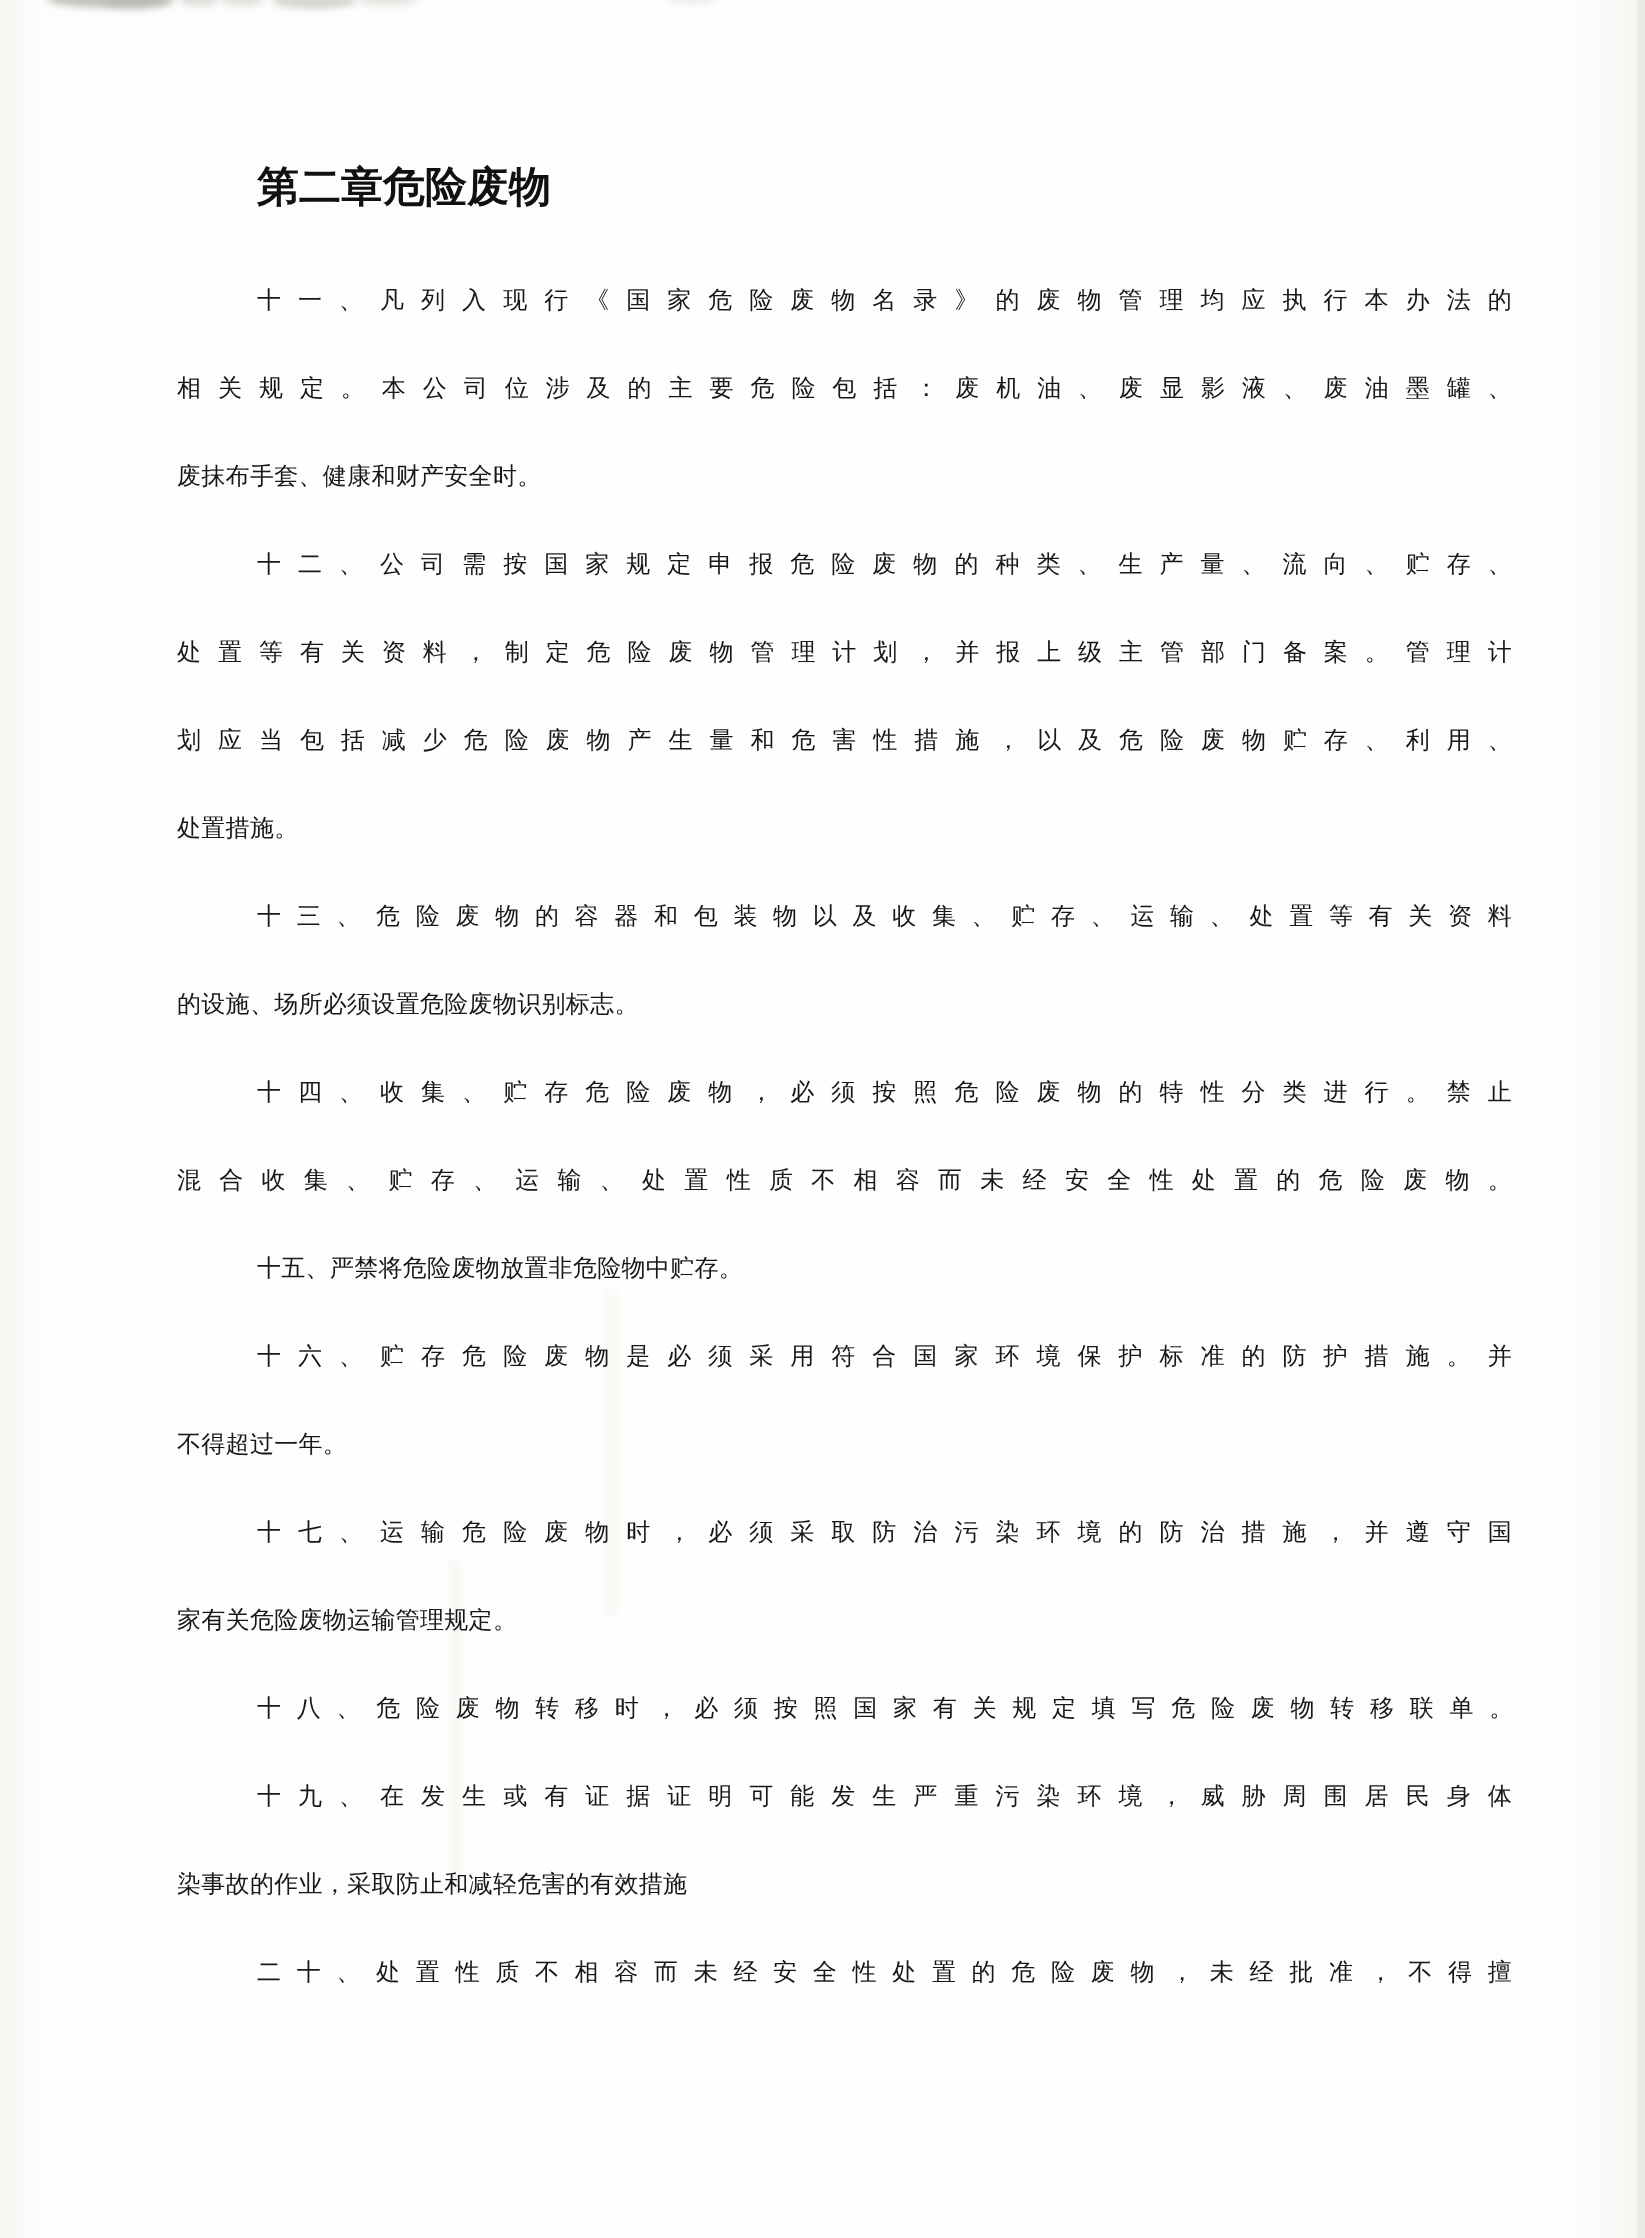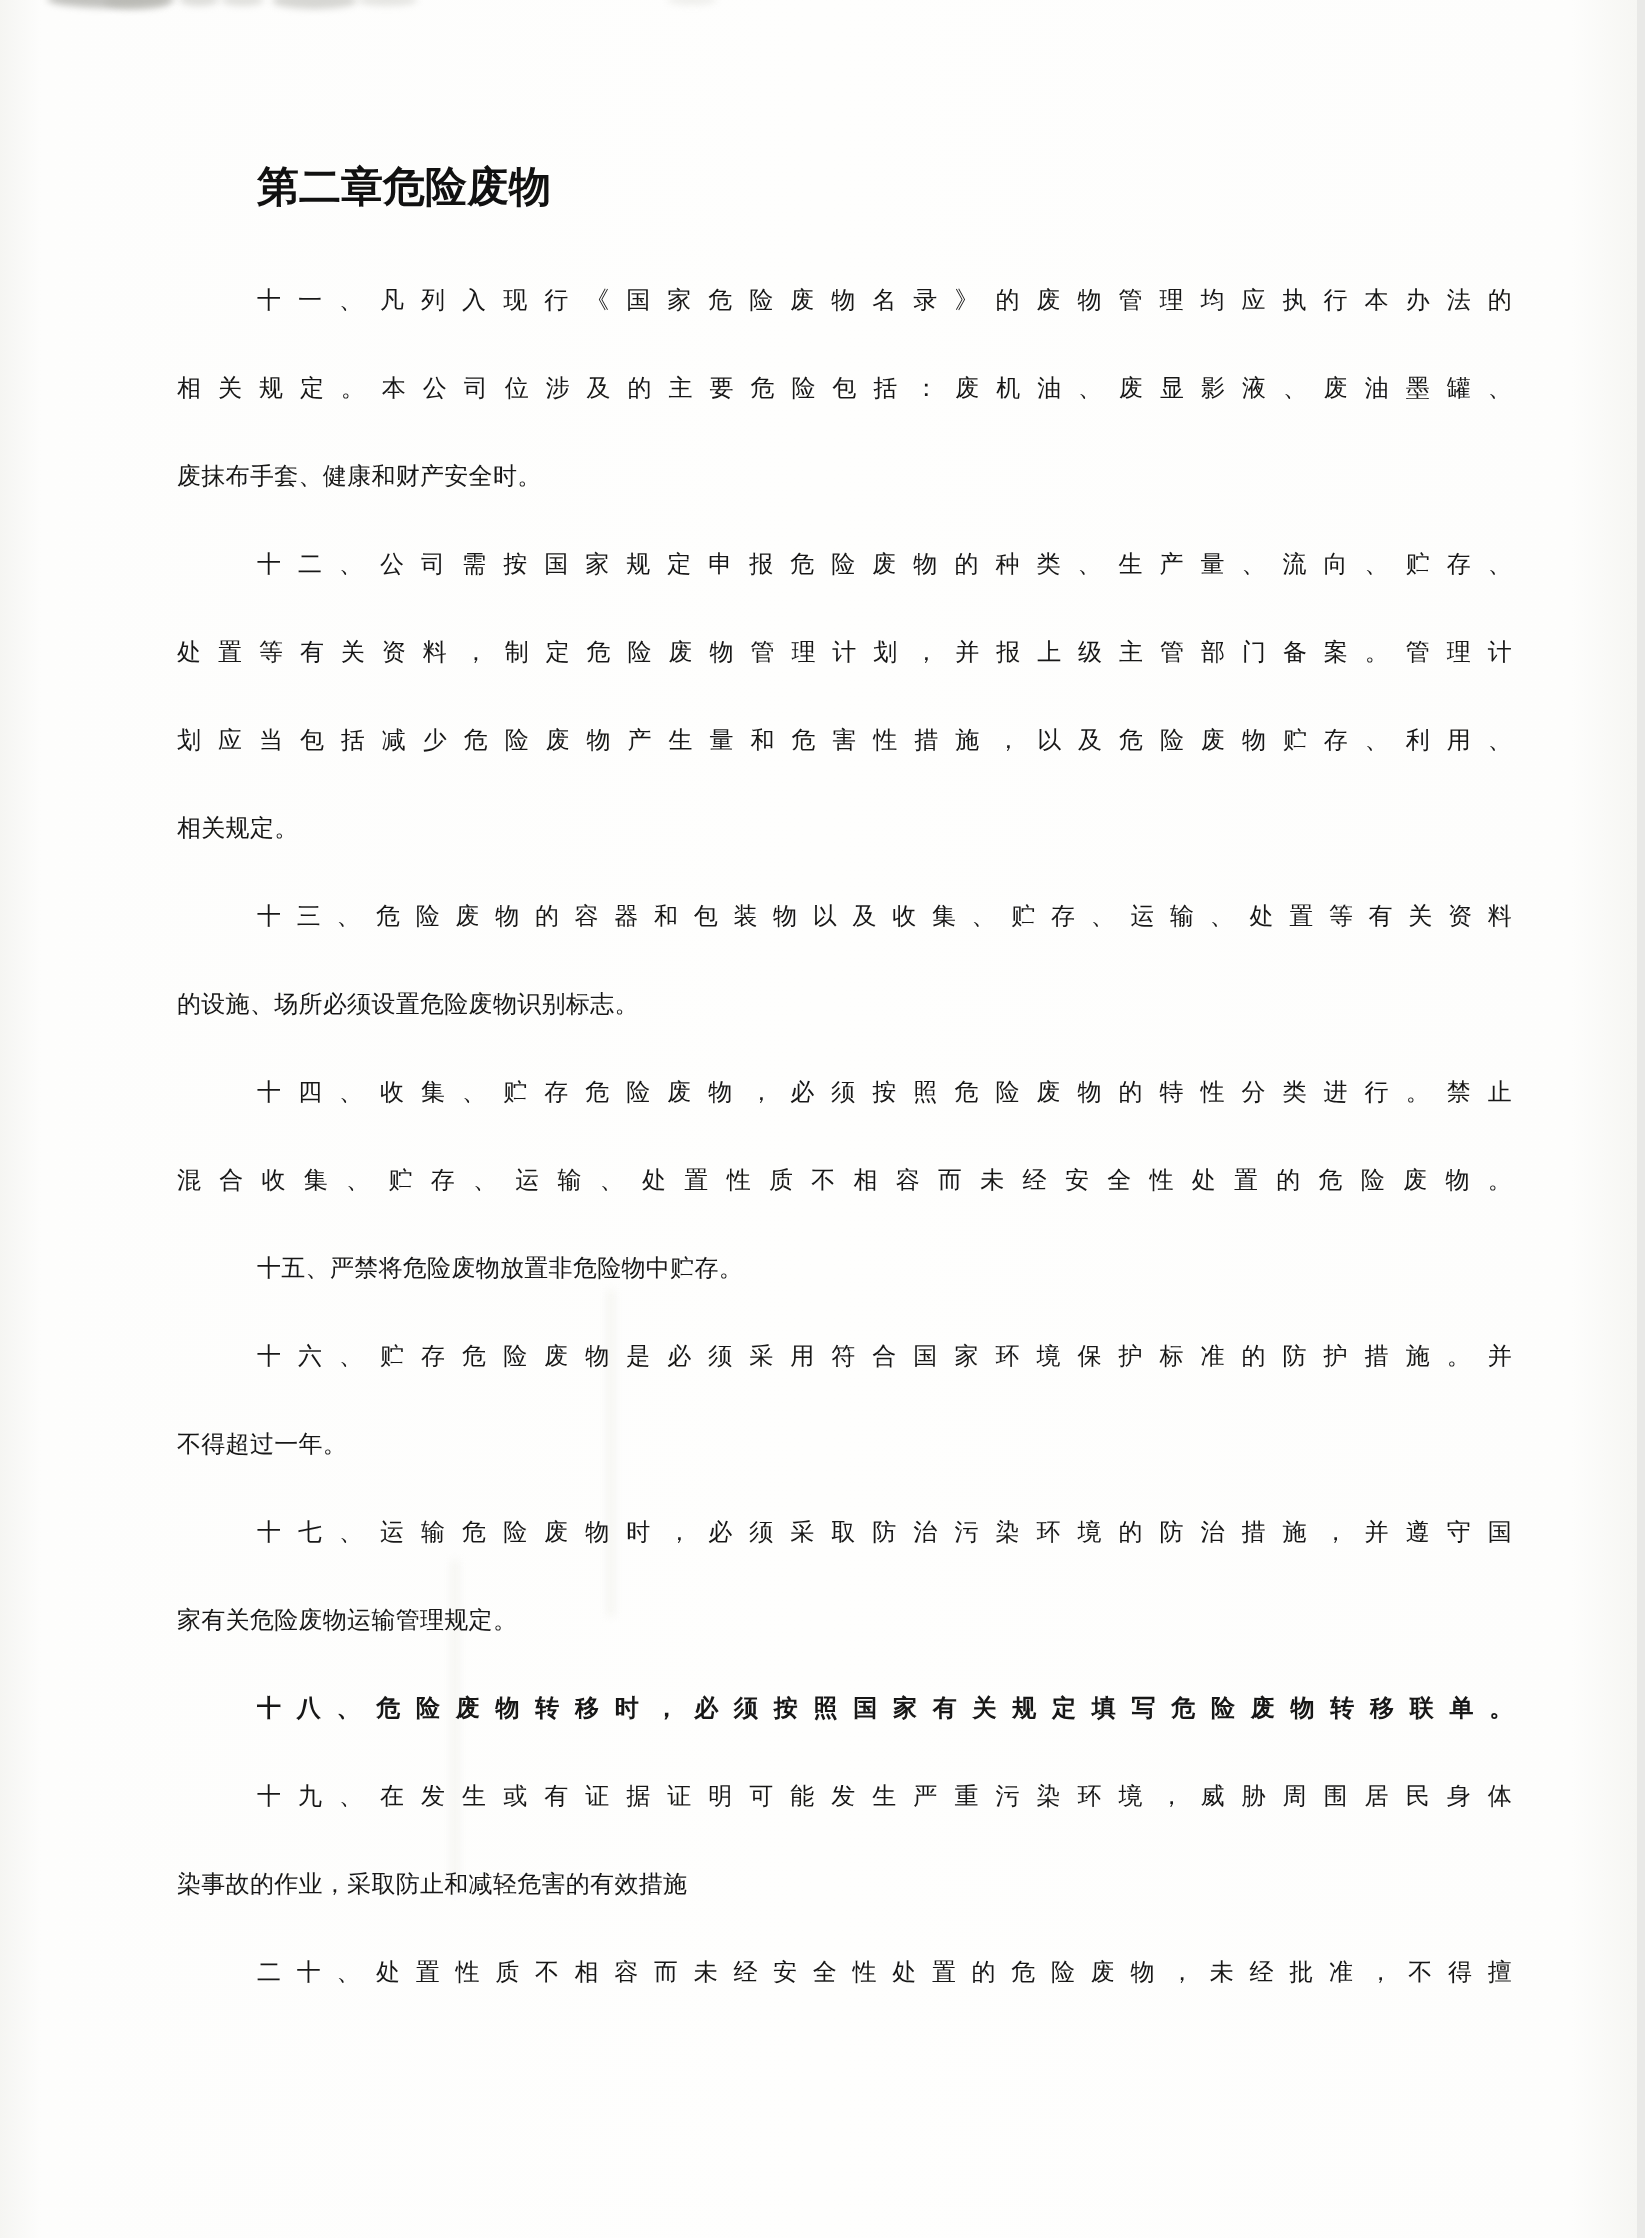"相关规定。" div.line { text: 相关规定 -> 处置措施 }
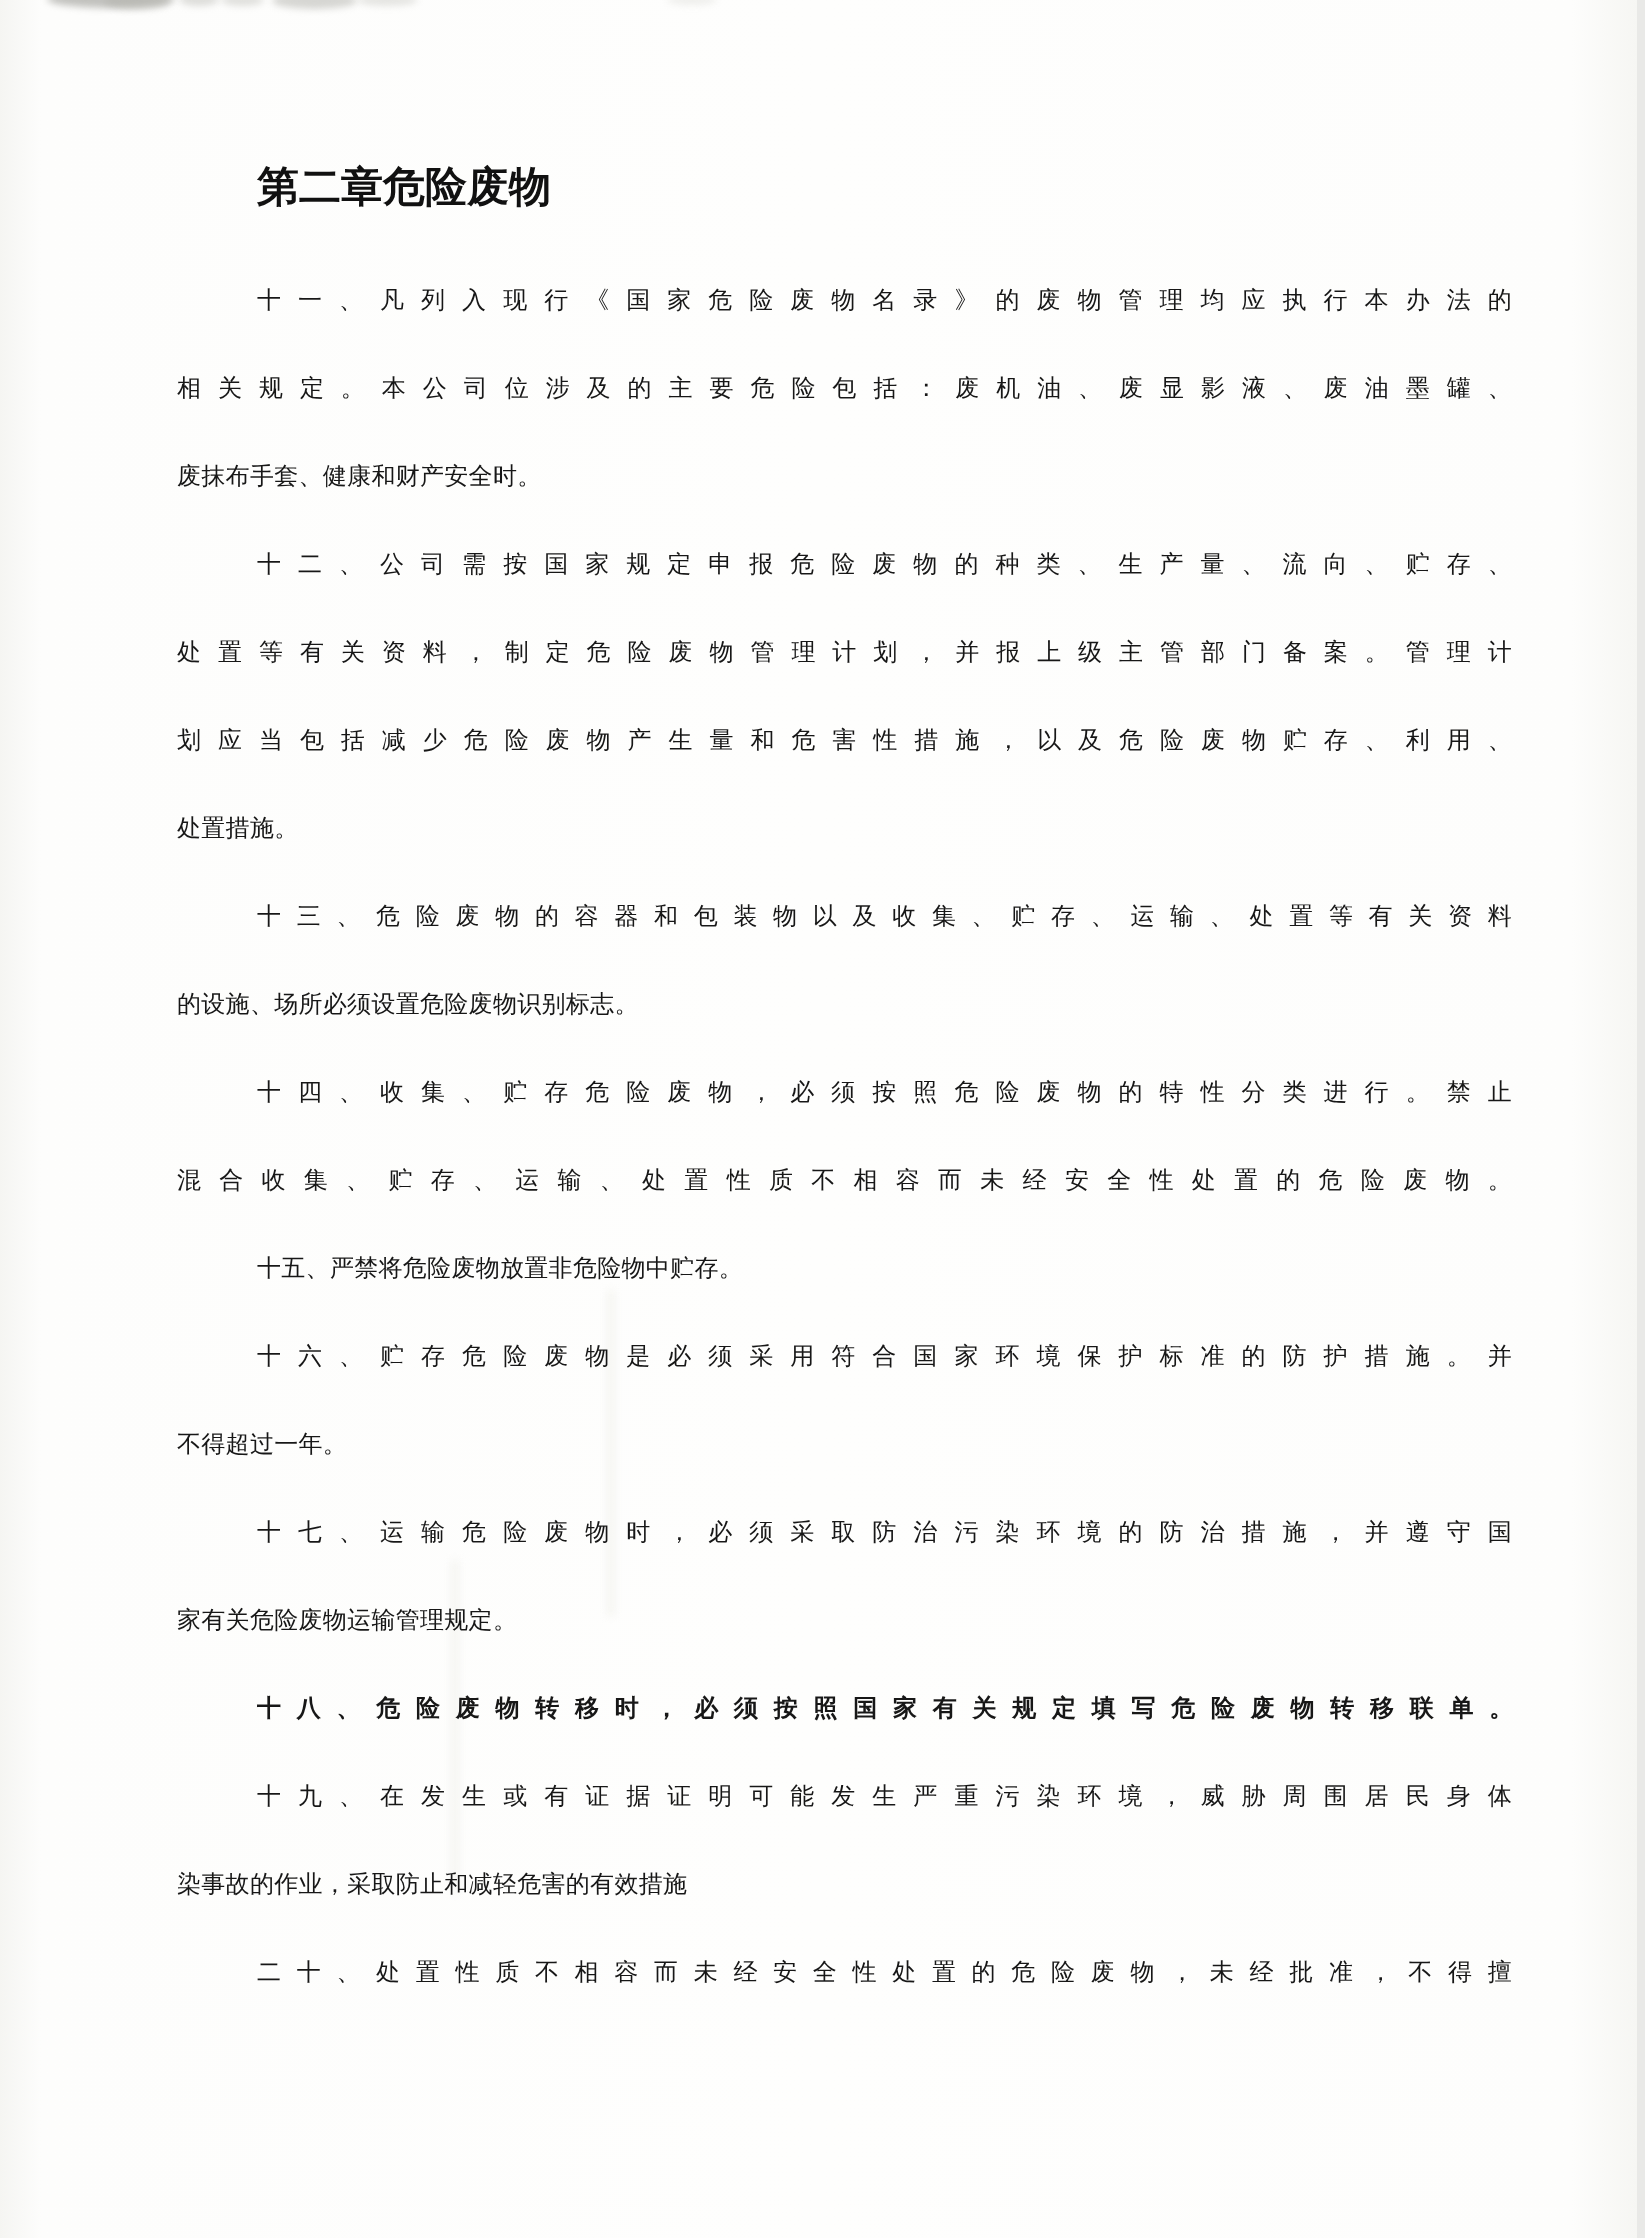"十八、危险废物转移时，必须按照国家有关规定填写危险废物转移联单。" .tight { font-weight: bold -> none }
